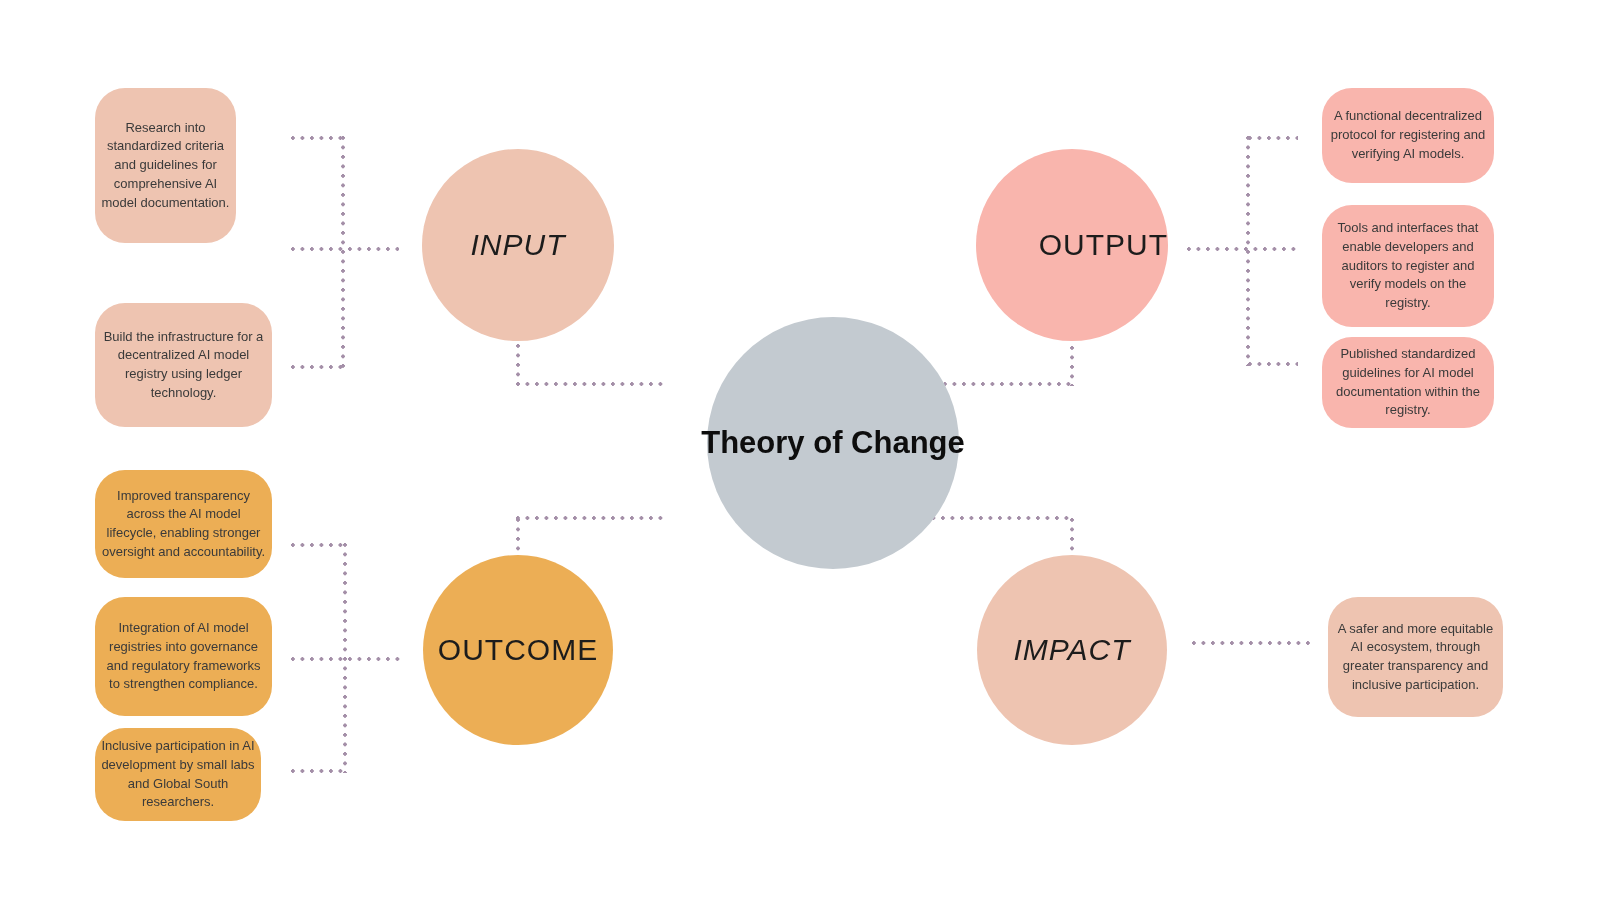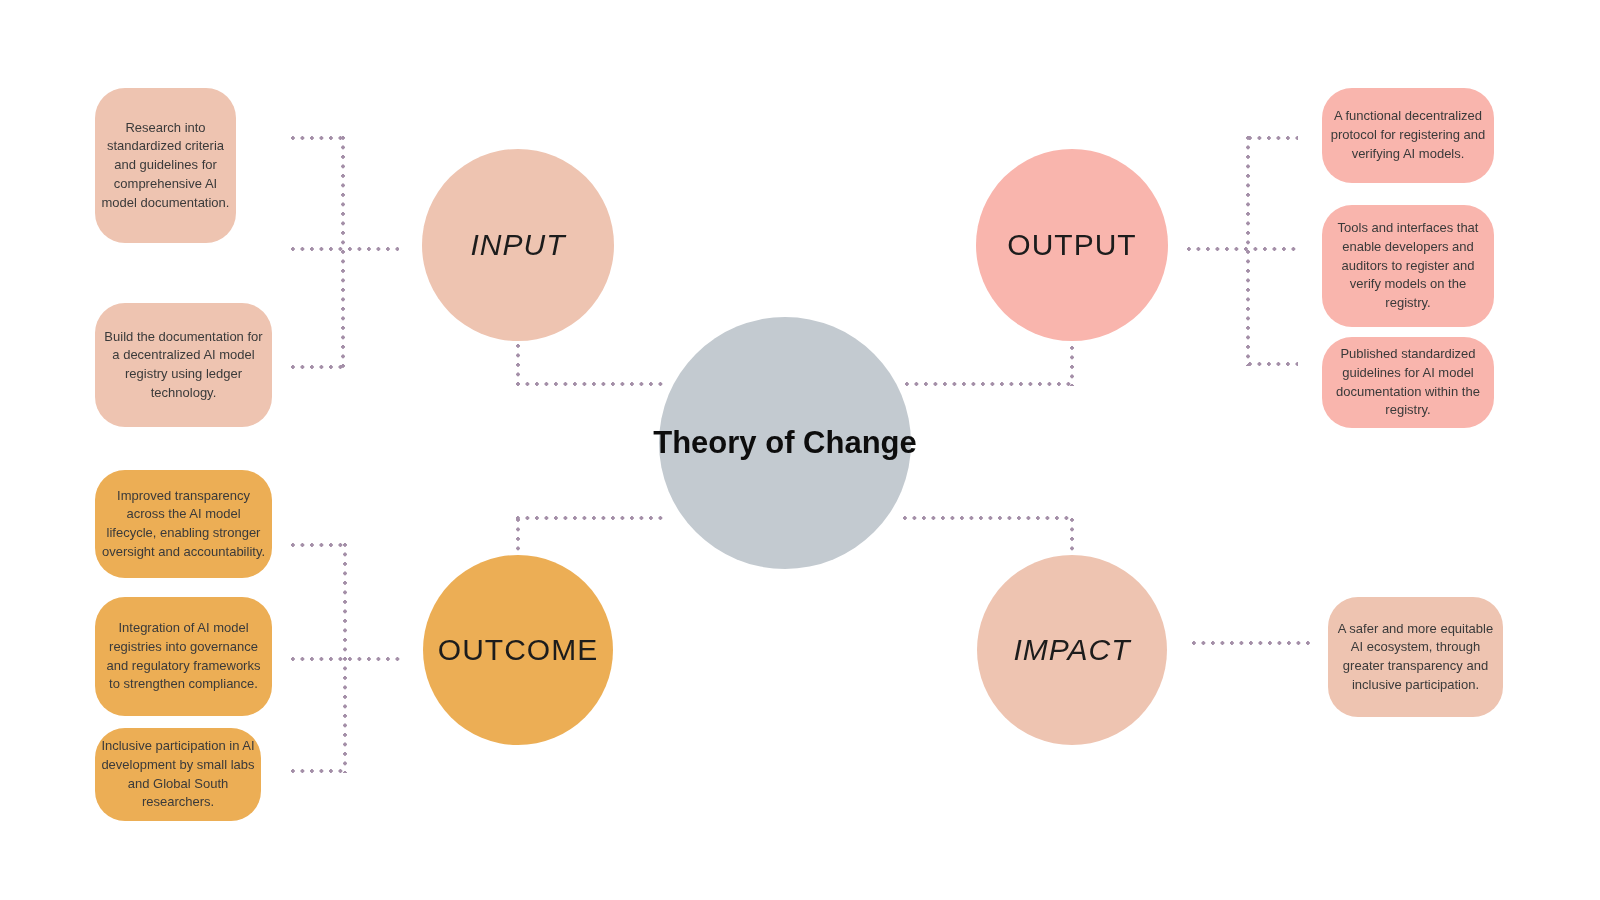"OUTPUT" .c-pink { justify-content: none -> flex-end }
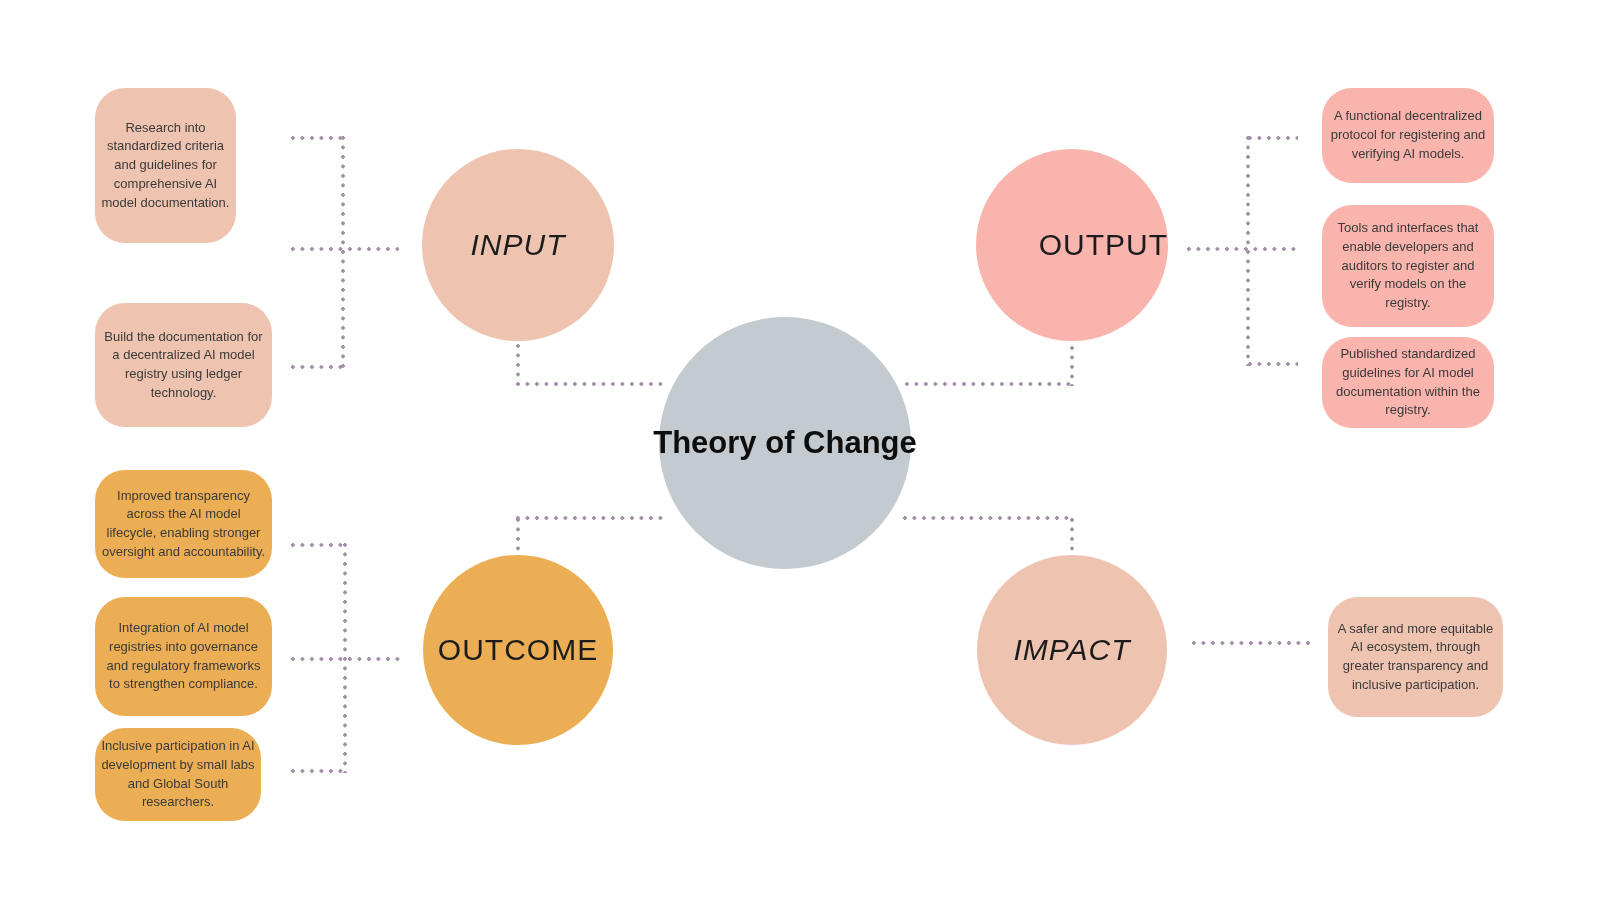"Build the documentation for a" span { text: documentation -> infrastructure }
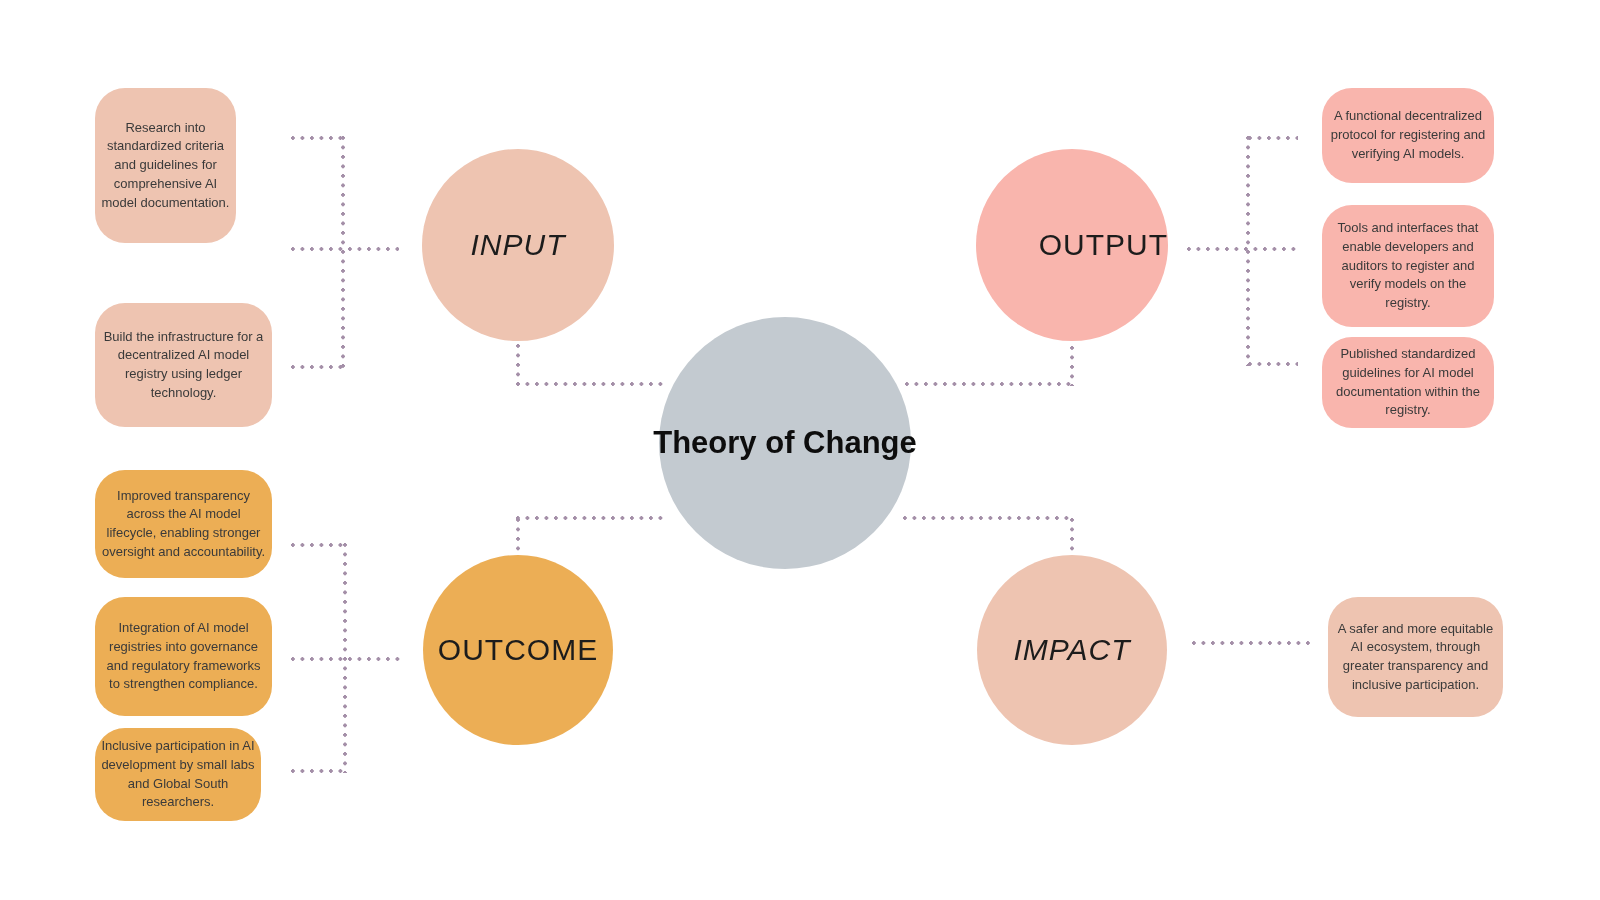"Theory of Change" .c-gray { margin-left: none -> 48px }
